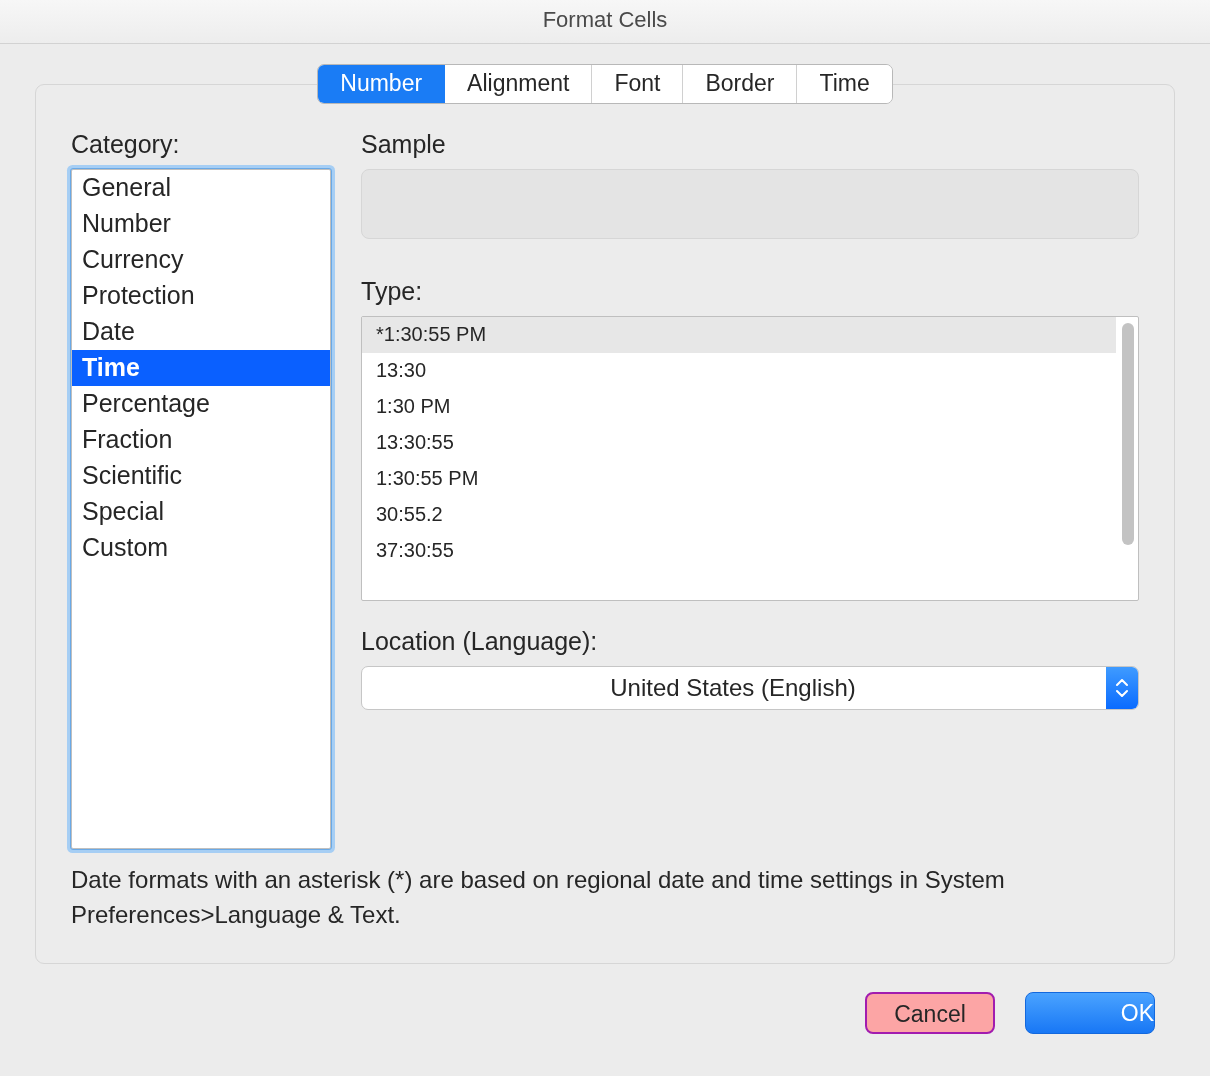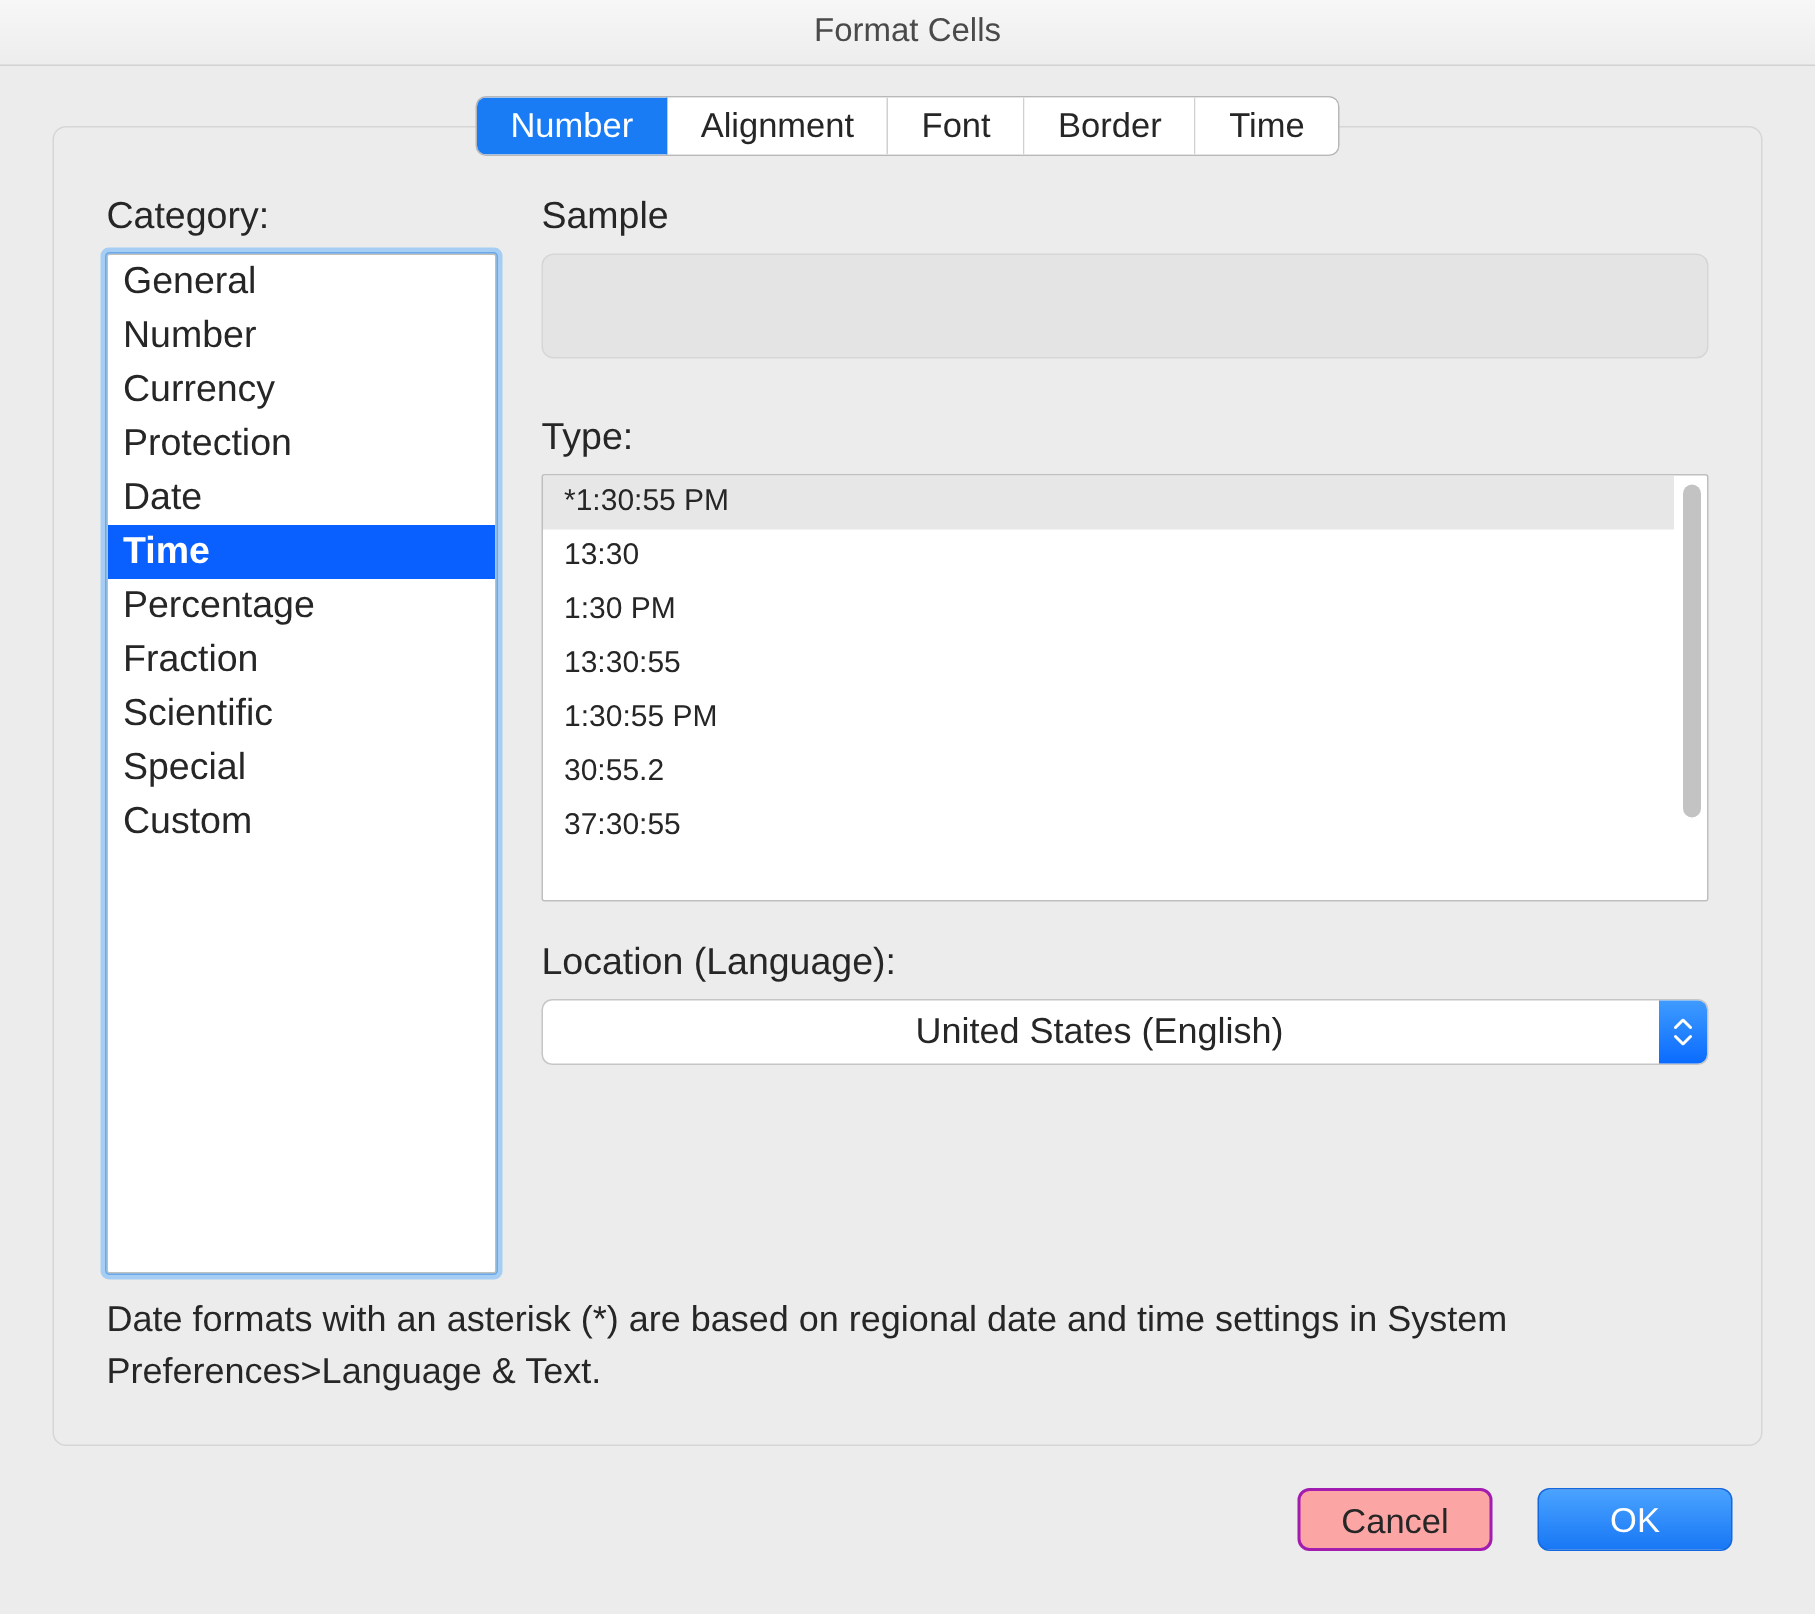"OK" .btn.primary { text-align: none -> right }
